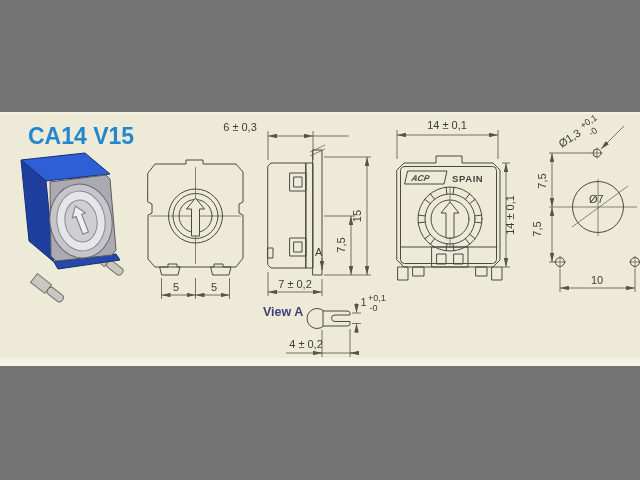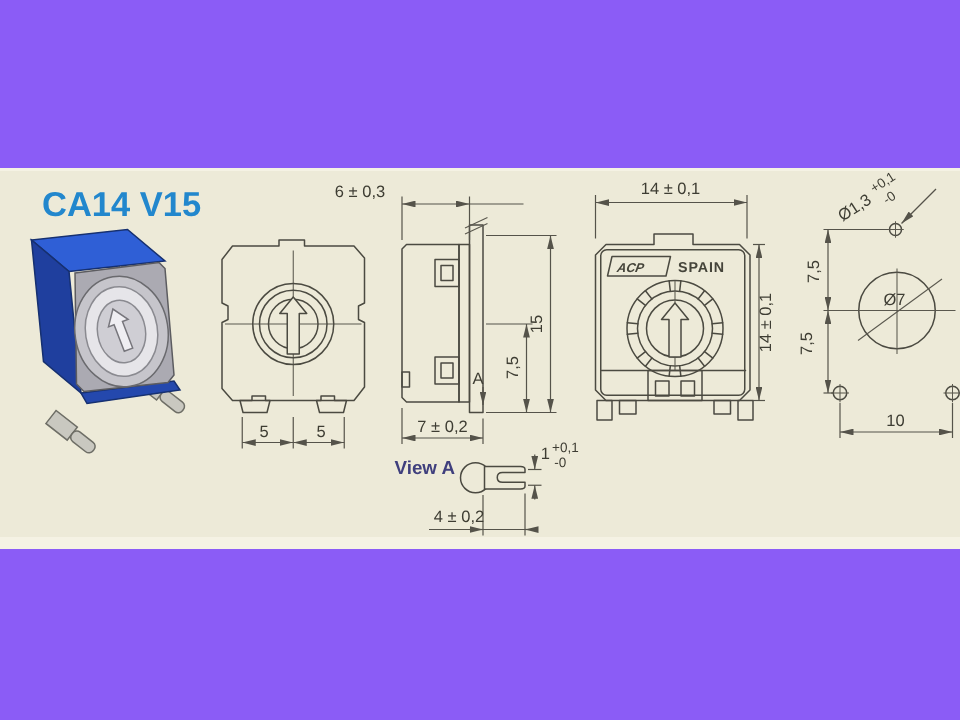"CA14 V15" .stage { background: #8b5cf6 -> #737373 }
